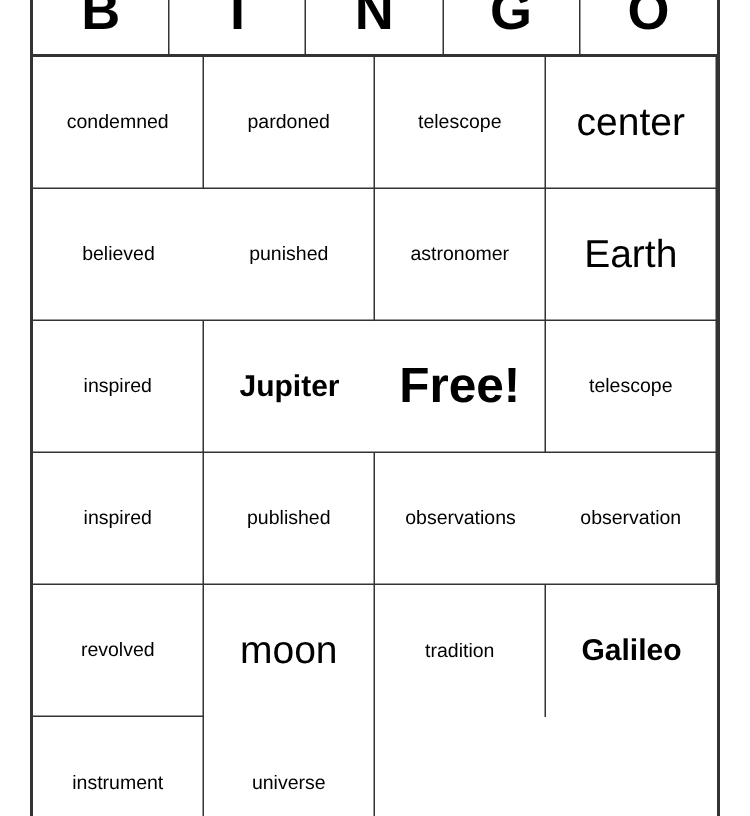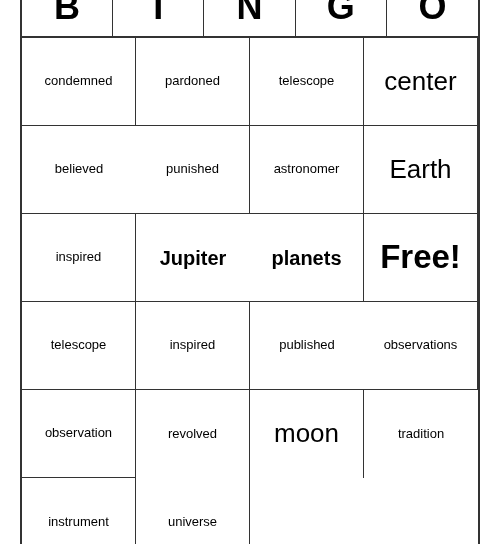"planets" div.bingo-cell { html: <div> <span>planets</span> </div> -> none }
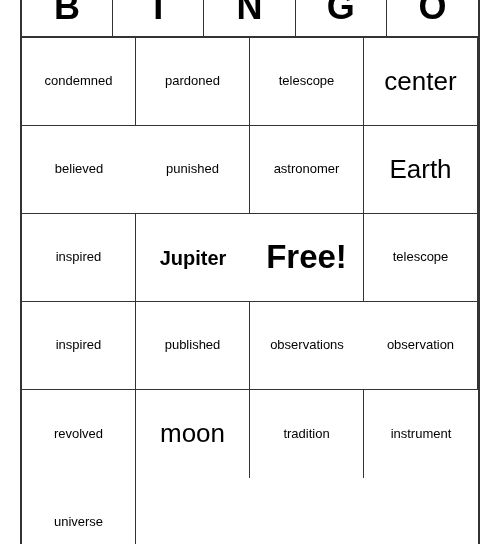"Galileo" div.bingo-cell { html: none -> <div> <span>Galileo</span> </div> }
